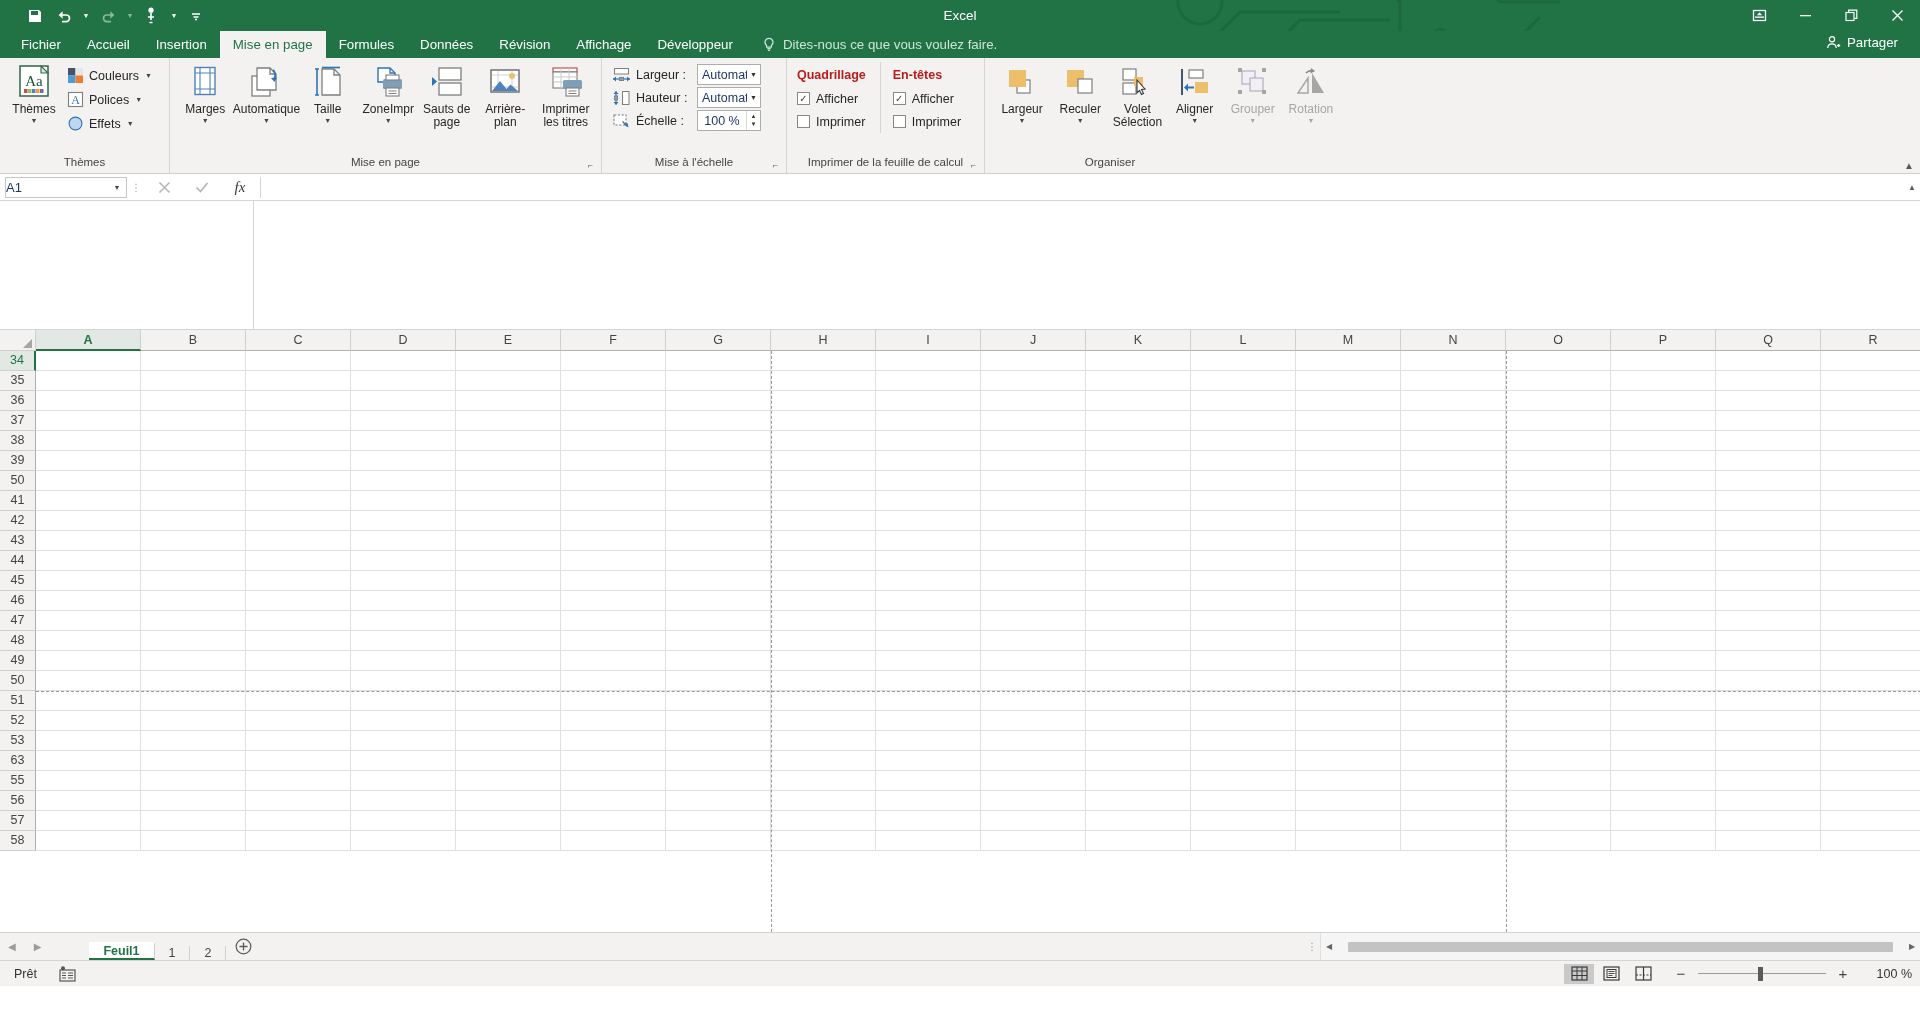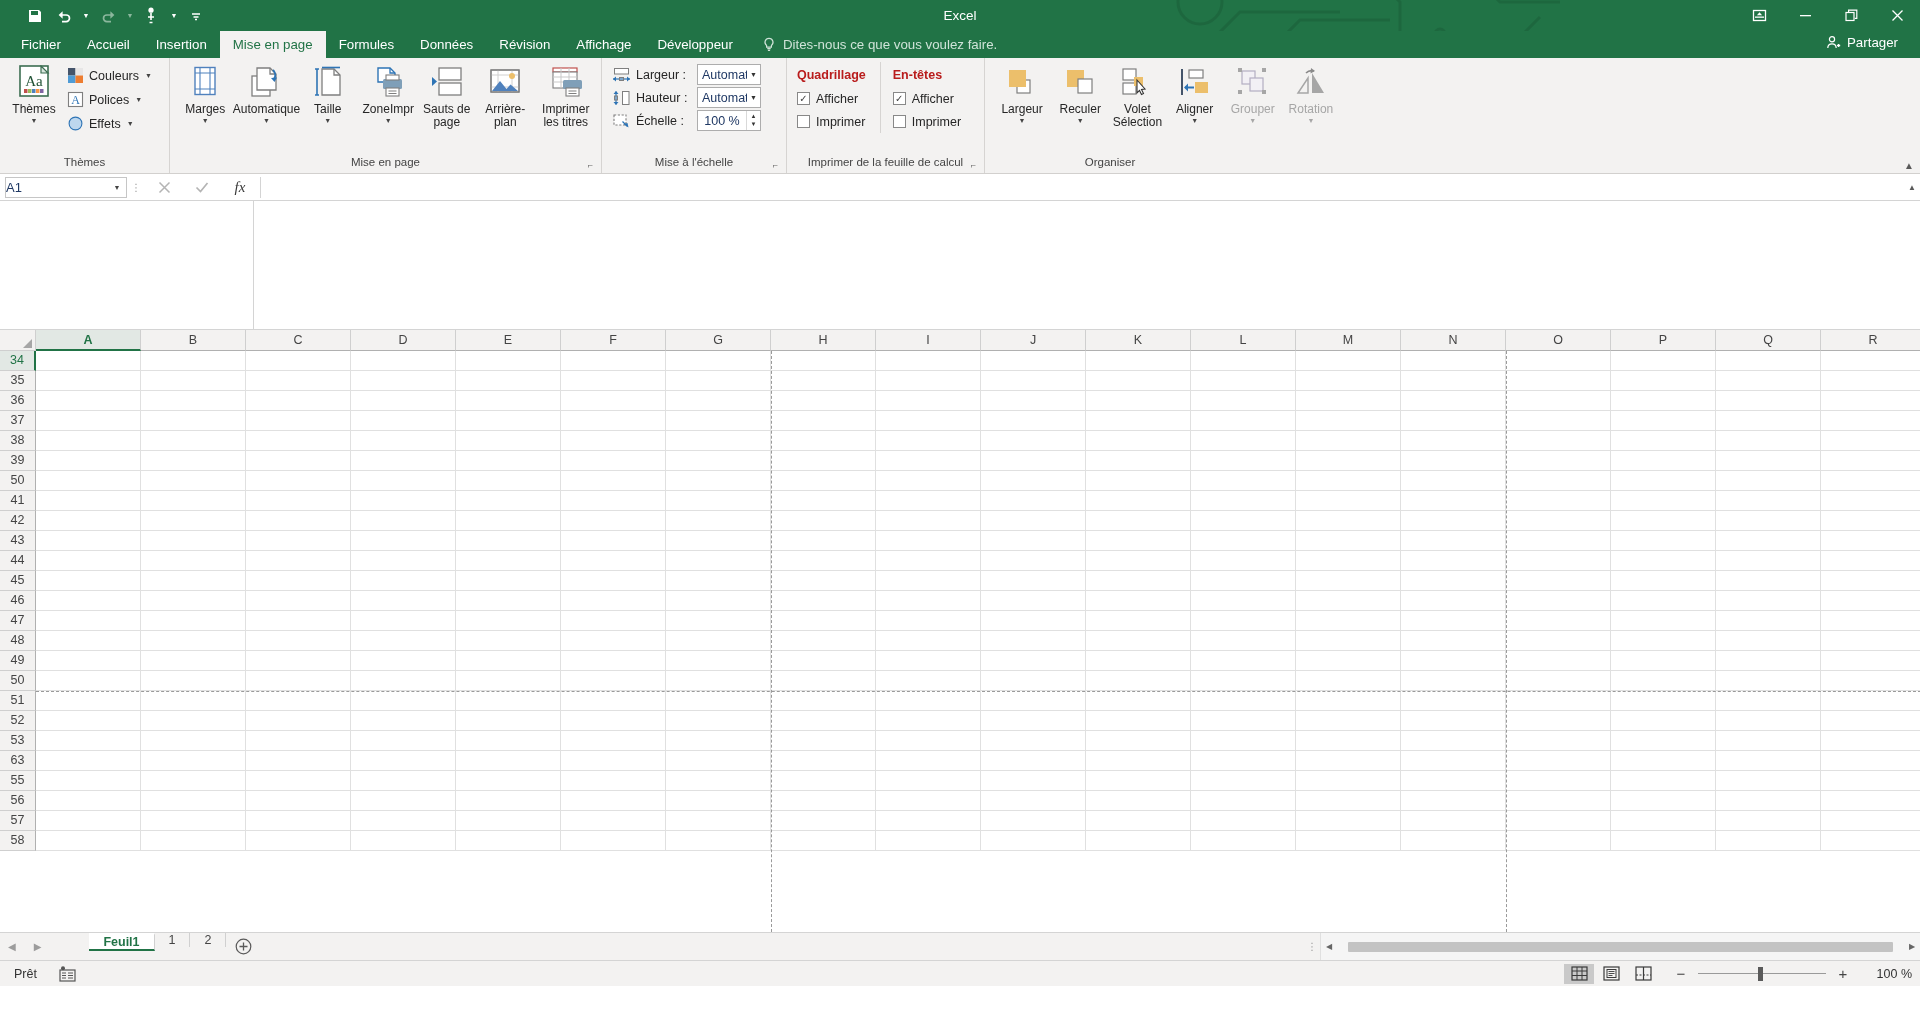"Feuil1" .sheet-tabs { align-items: flex-start -> flex-end }
